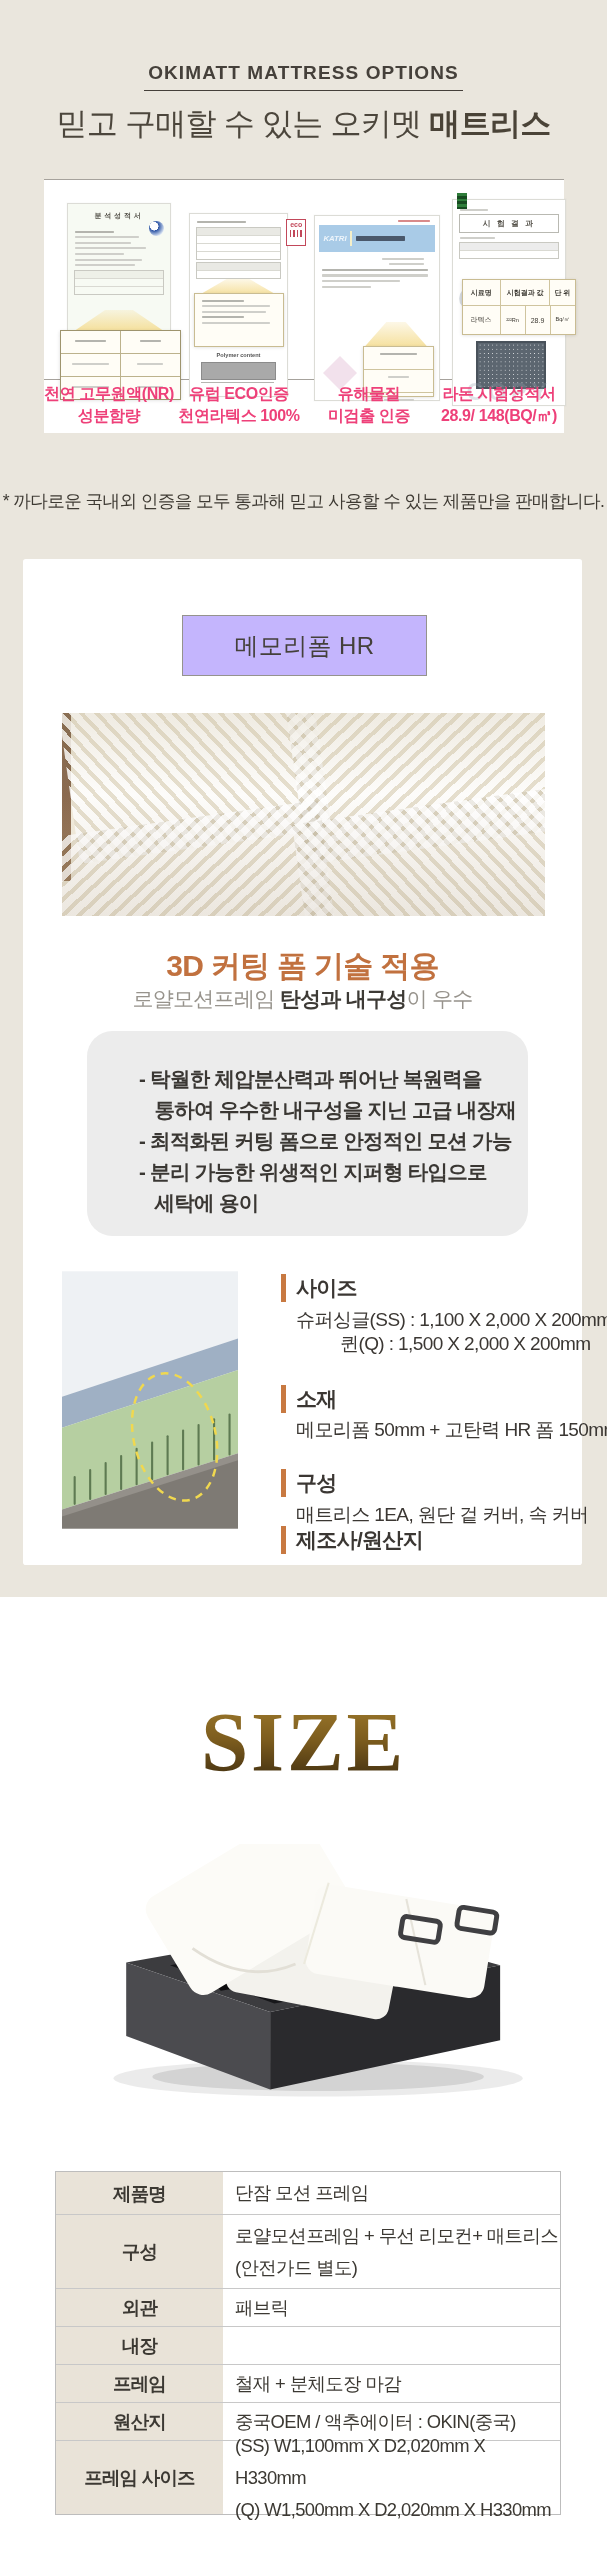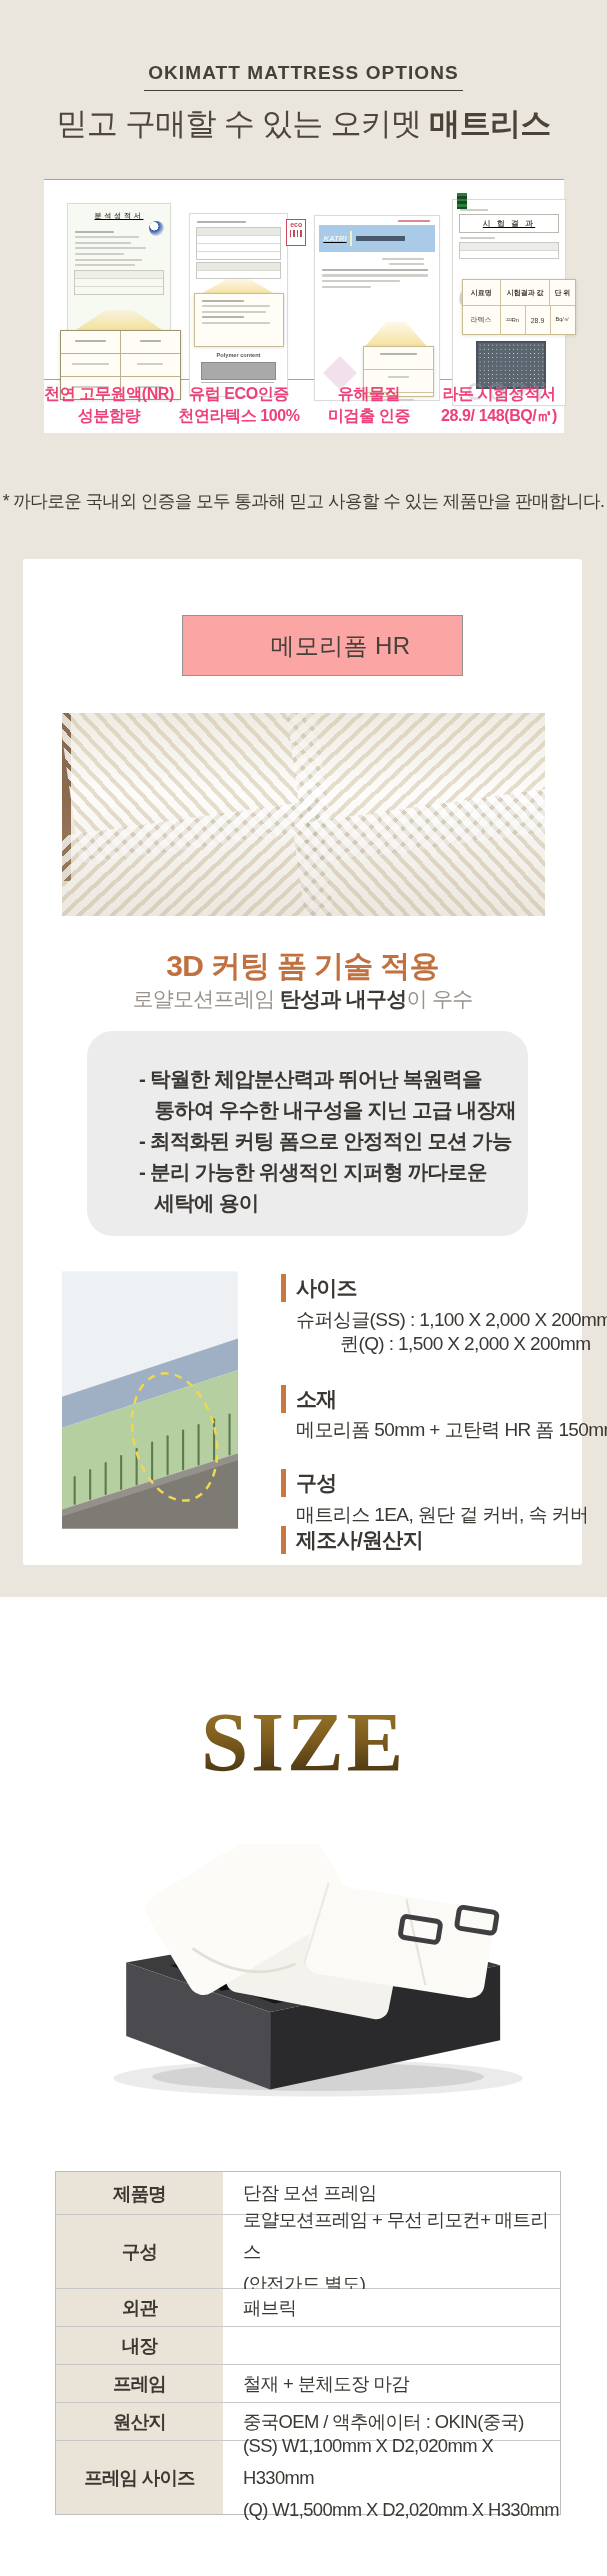"시 험 결 과" .cert-doc { text-decoration: underline -> none }
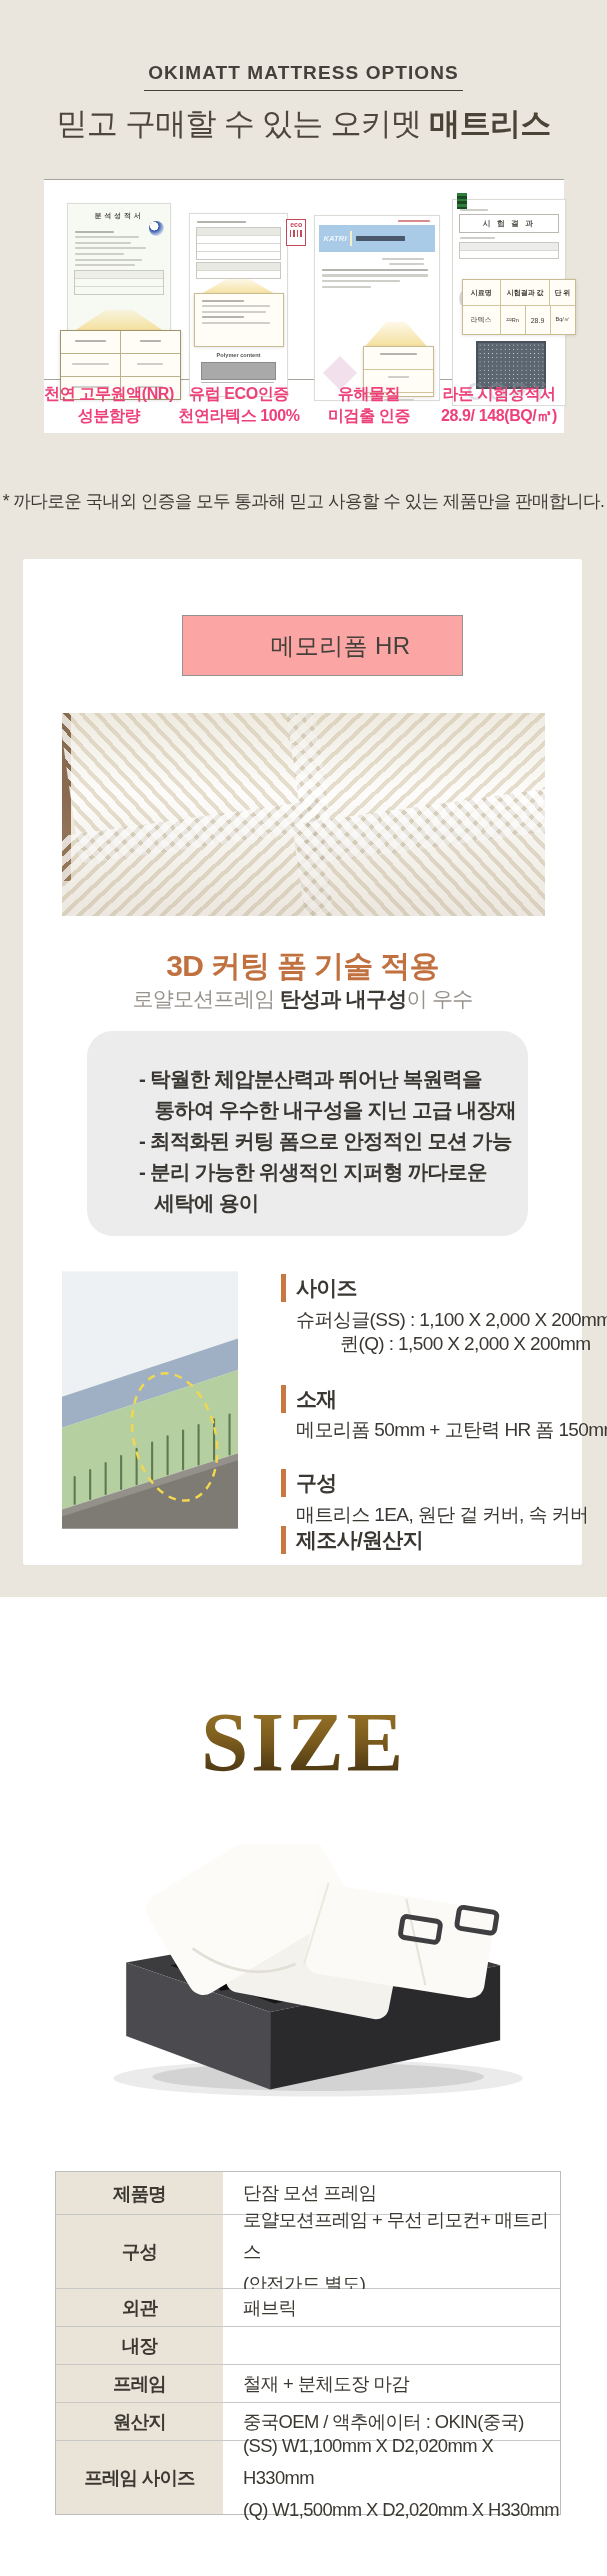"메모리폼 HR" .badge { background: #fca5a5 -> #c4b5fd; padding-left: 36px -> none }
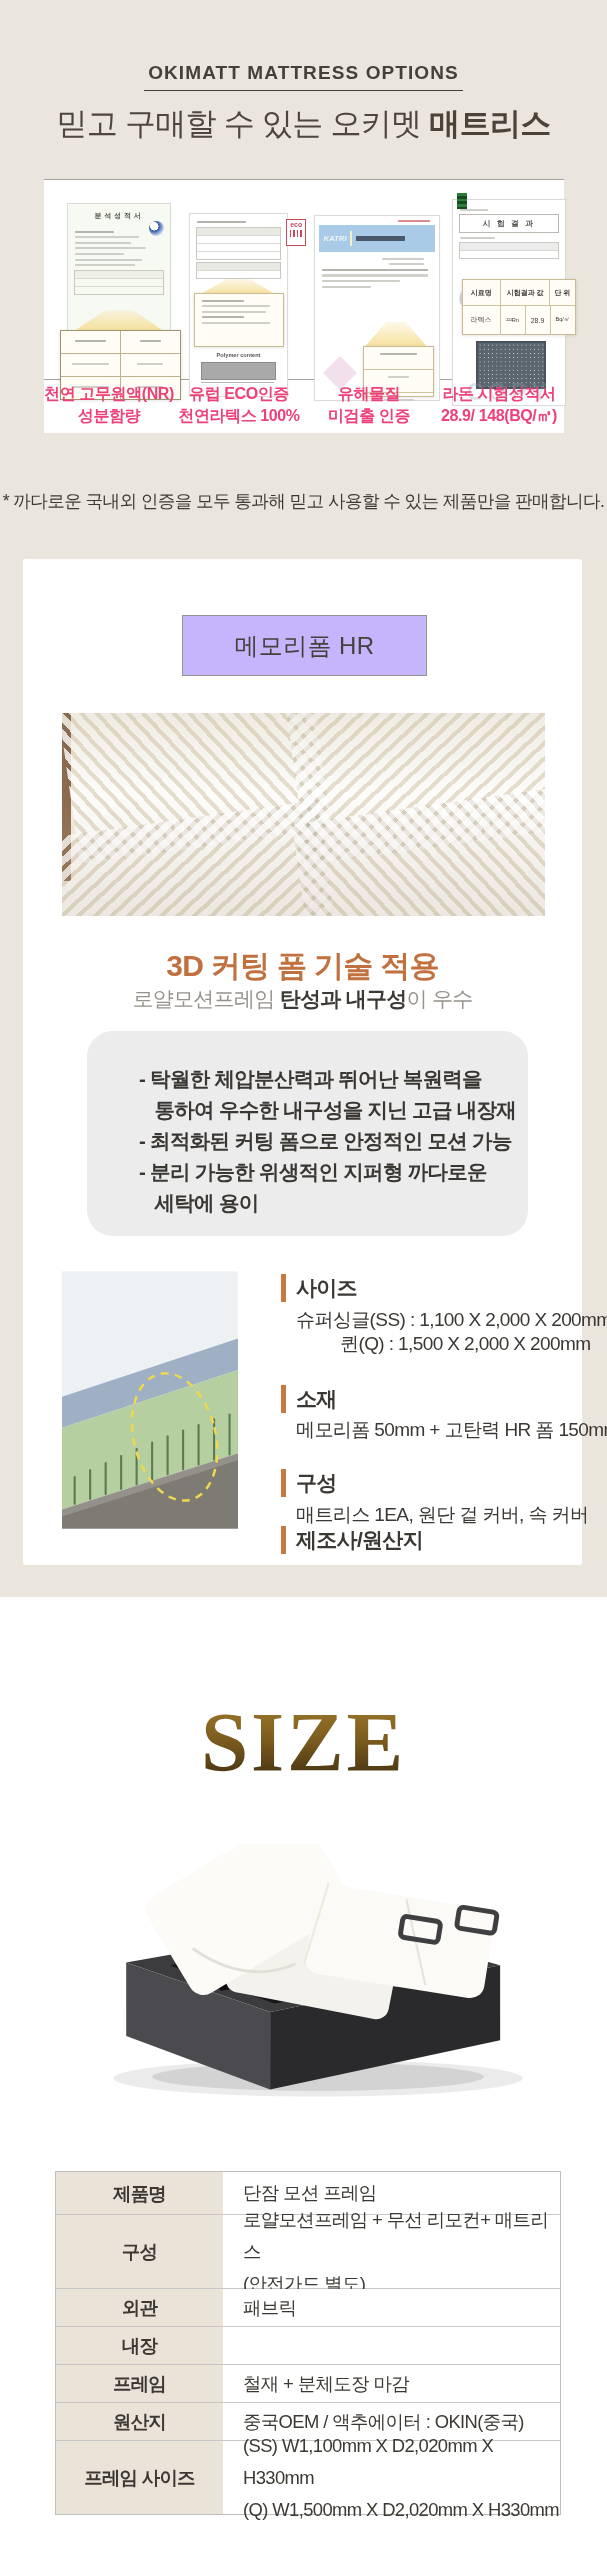"- 분리 가능한 위생적인 지퍼형" div { text: 까다로운 -> 타입으로 }
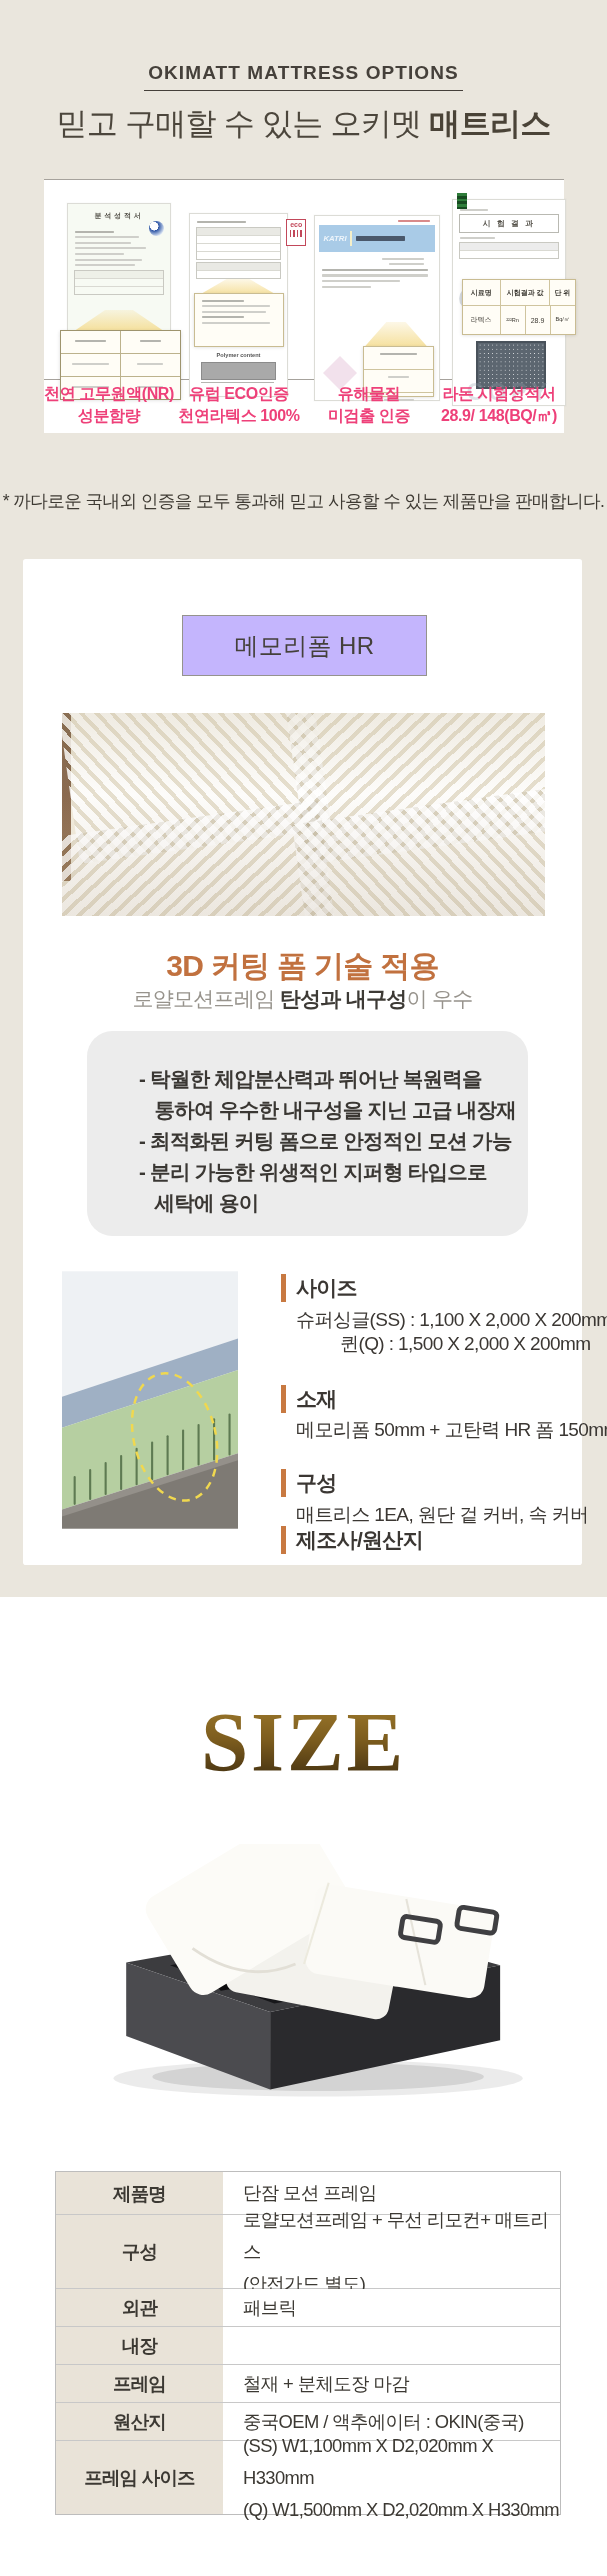"단잠 모션 프레임" .tvalue { padding-left: 20px -> 12px }
